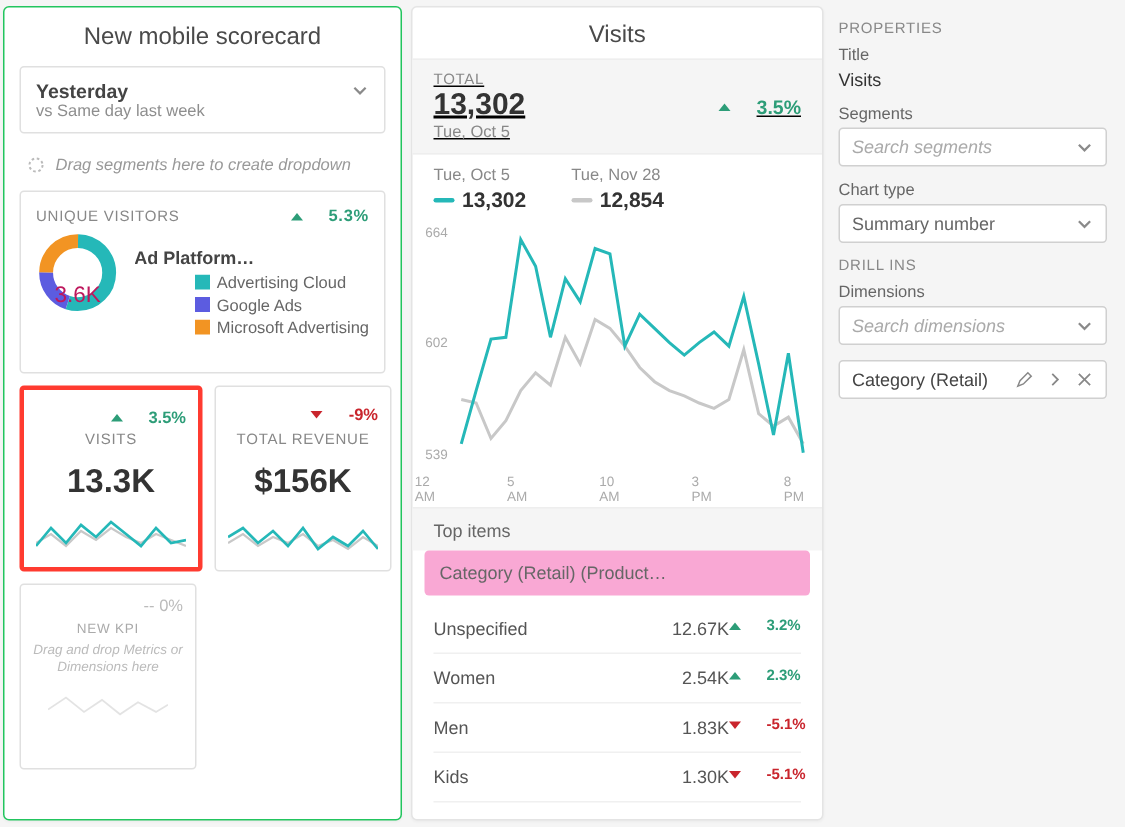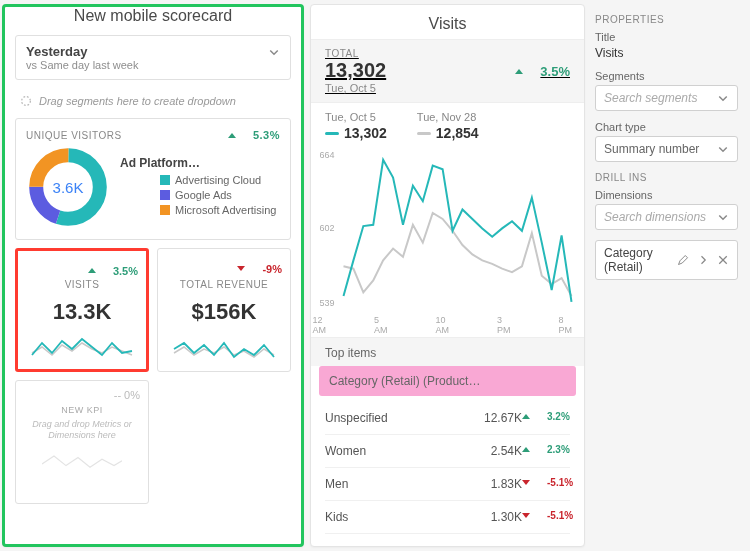"New mobile scorecard" .scorecard-panel { border: 3px solid #22c55e -> 1px solid #22c55e; padding: 0 10px 4px 10px -> 11px 10px 4px 10px; width: 302px -> 266px }
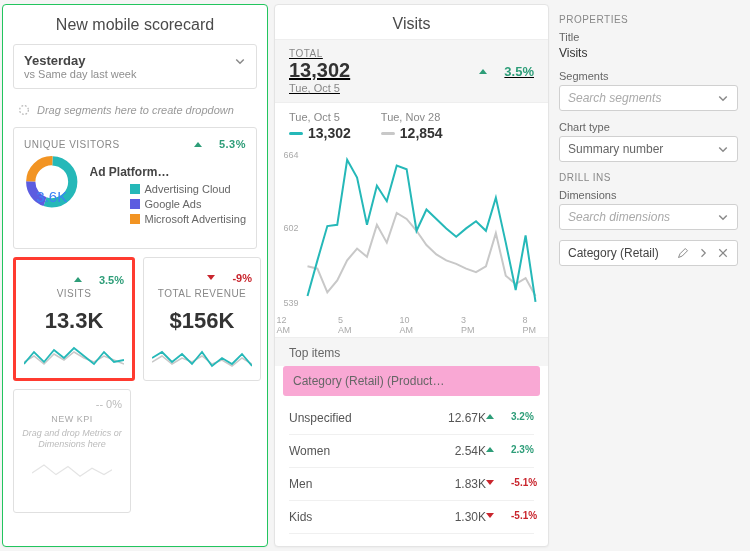"3.6K" .donut-wrap .center-val { color: #3b82f6 -> #be185d }
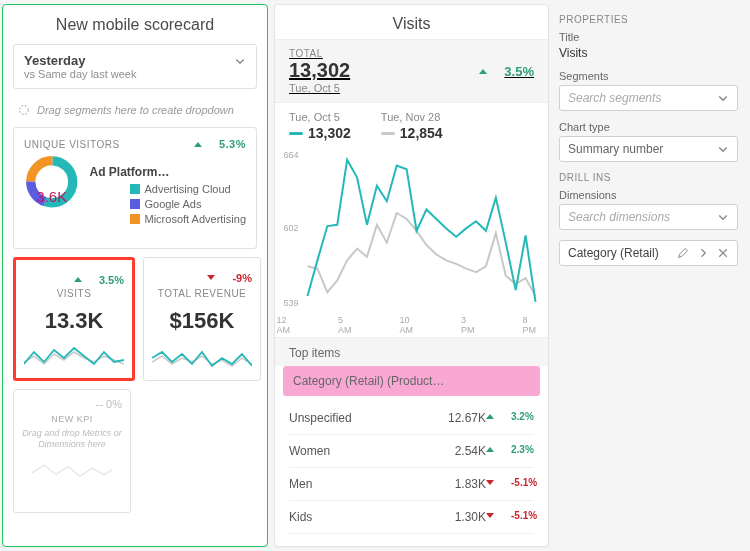"Advertising Cloud" .legend .lg-row { align-items: center -> flex-start }
